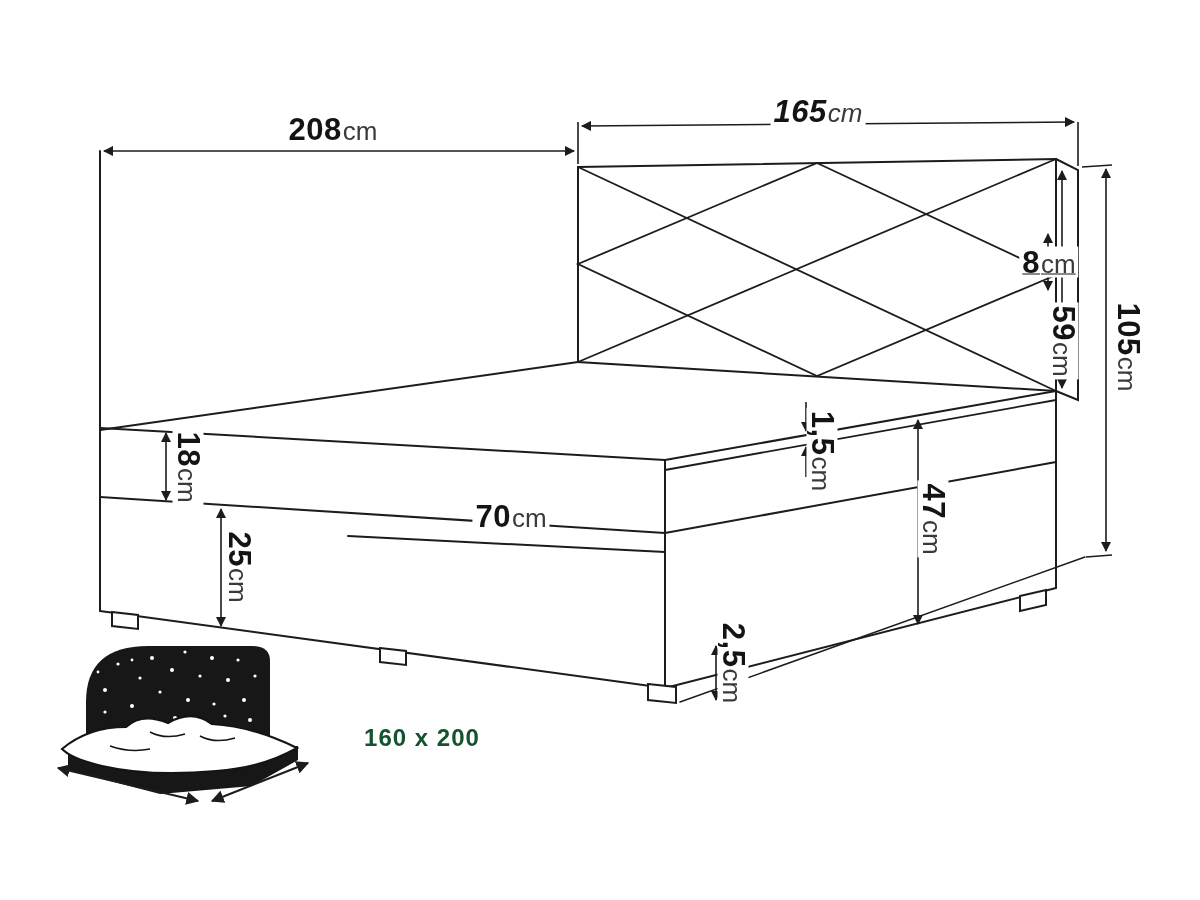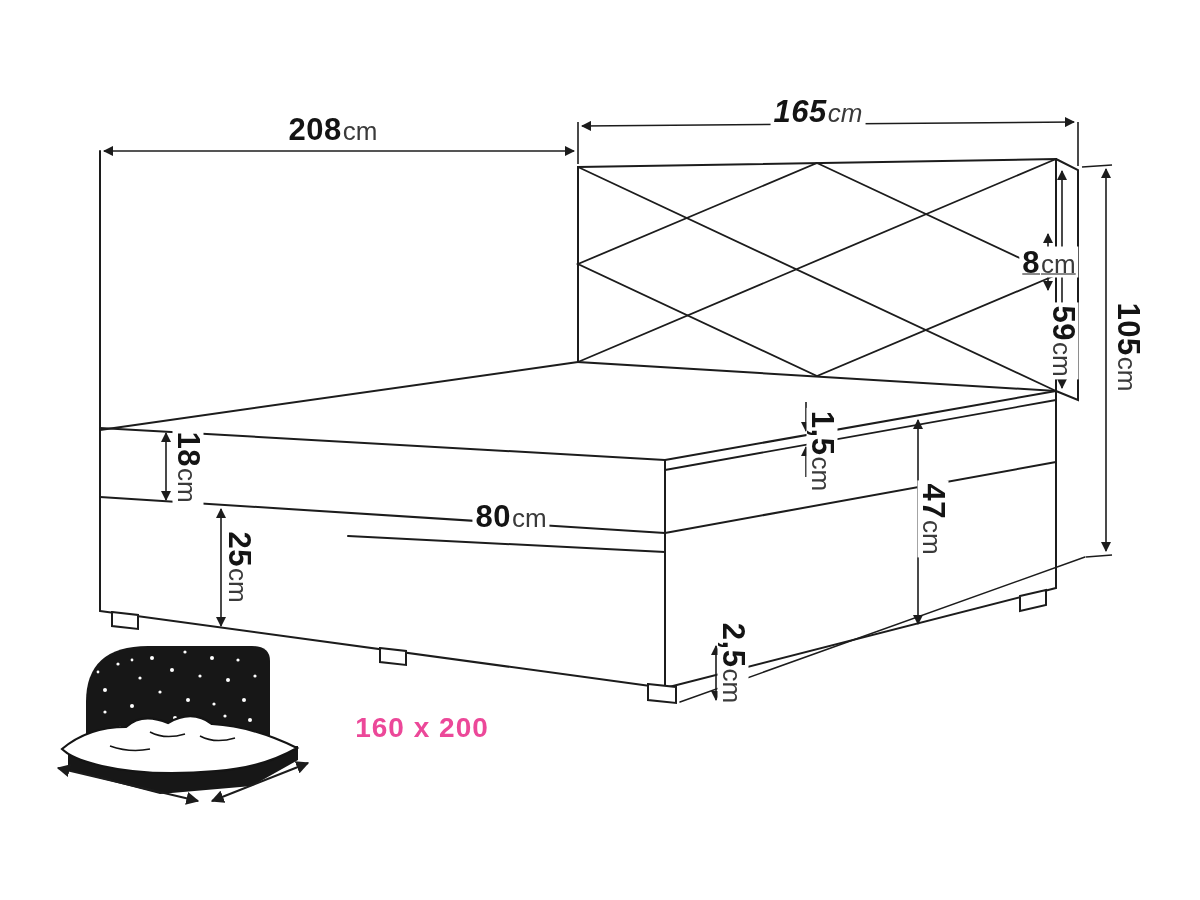"80" span.num { text: 80 -> 70 }
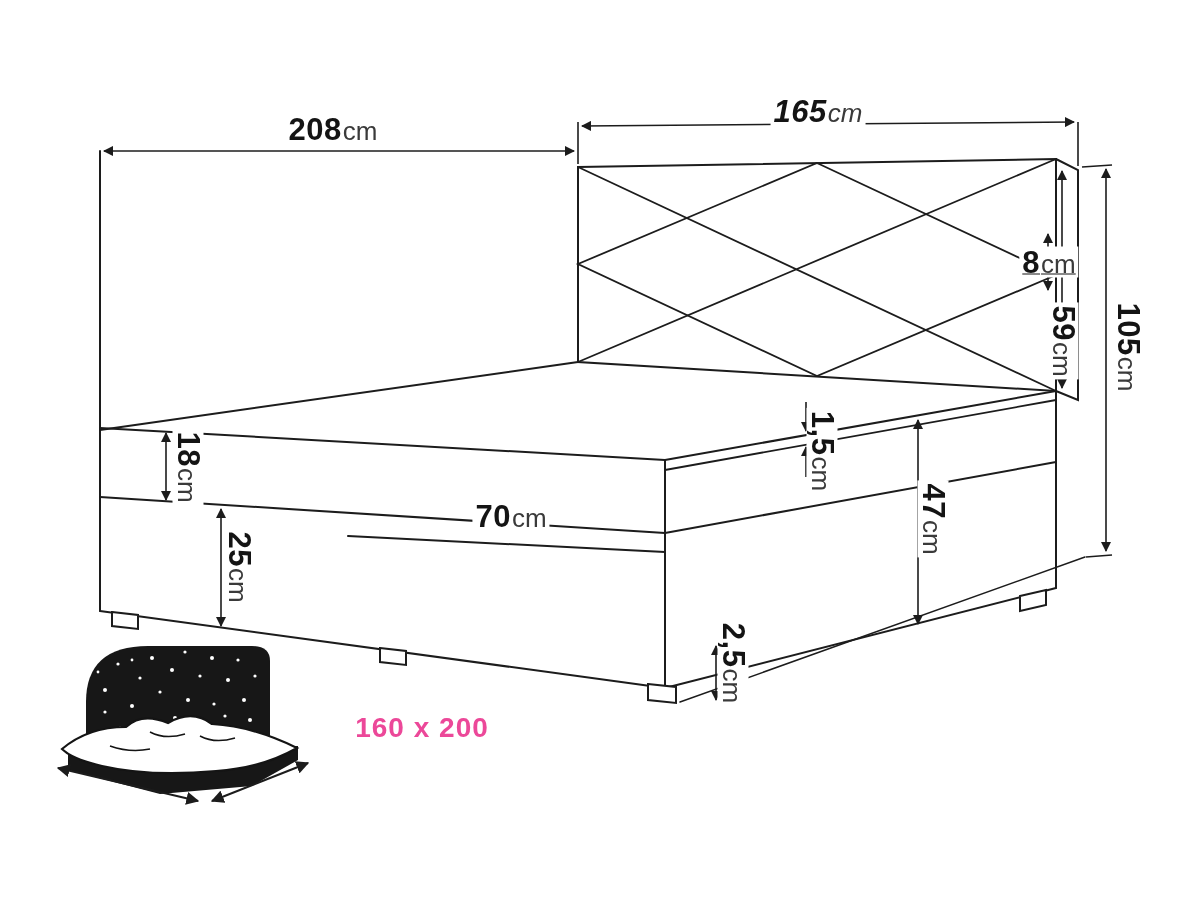"160 x 200" .size-label { color: #ec4899 -> #14532d; font-size: 28px -> 24px; margin-top: none -> 10px }
